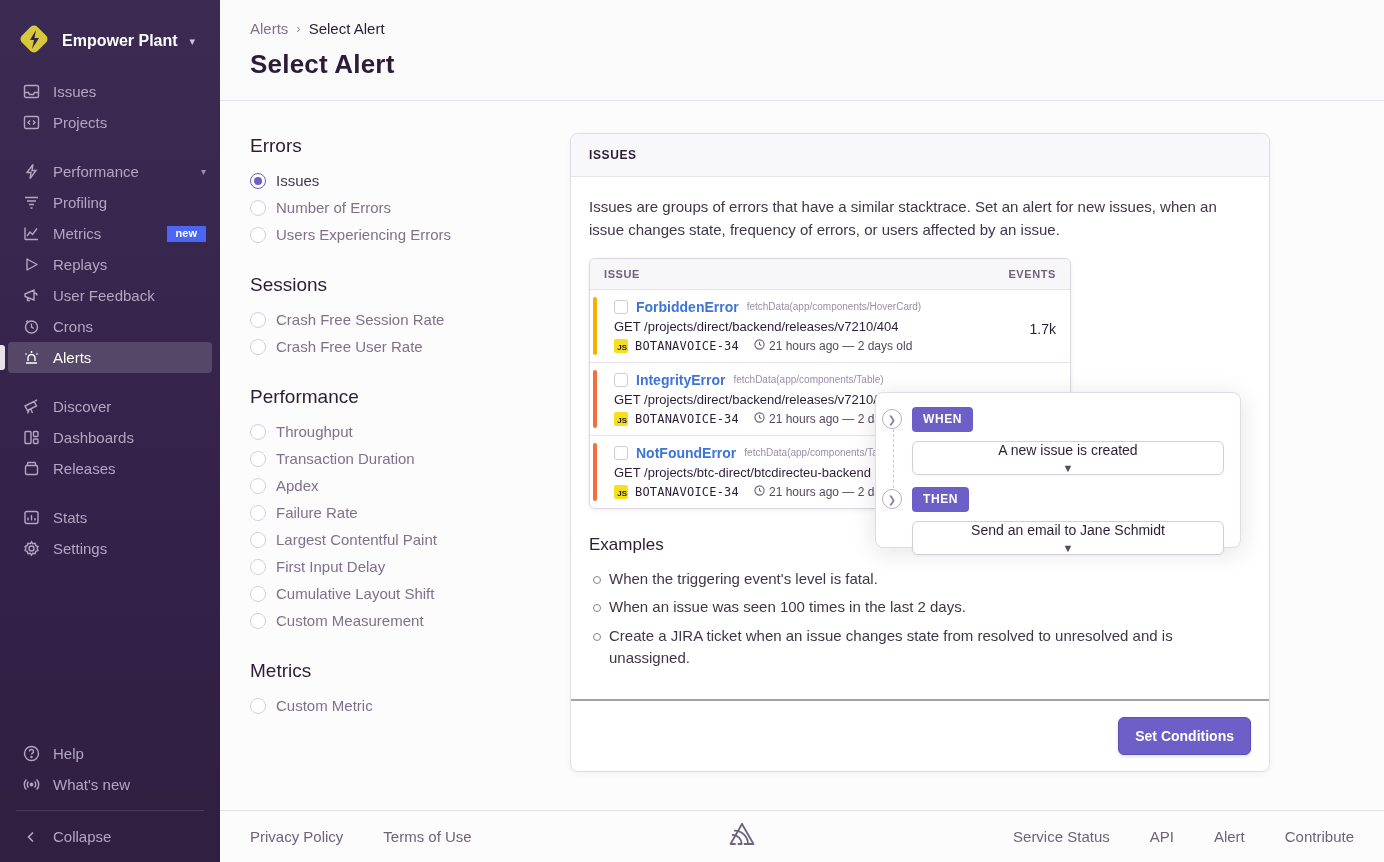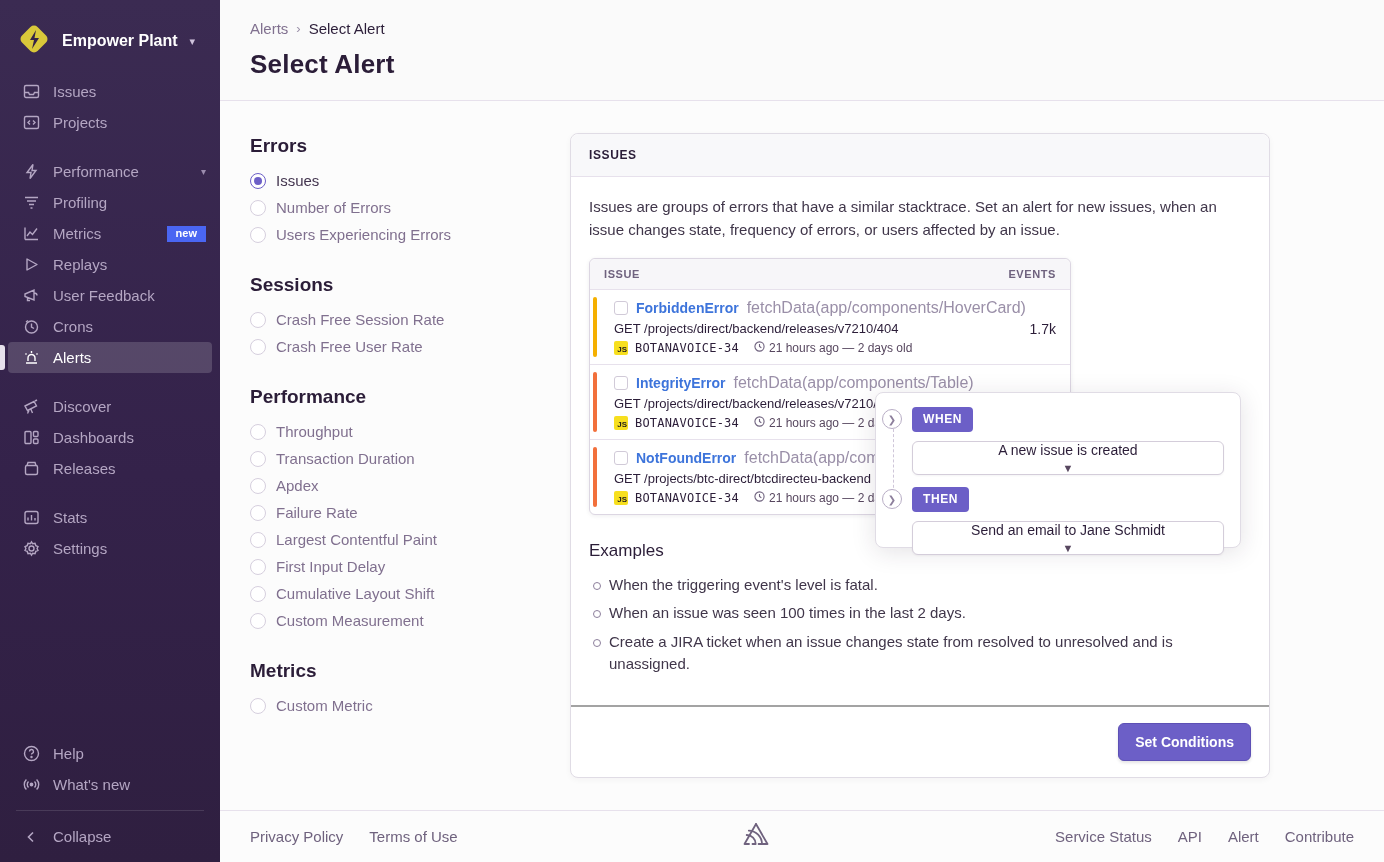"Errors" .opt-heading { font-weight: 700 -> 400 }
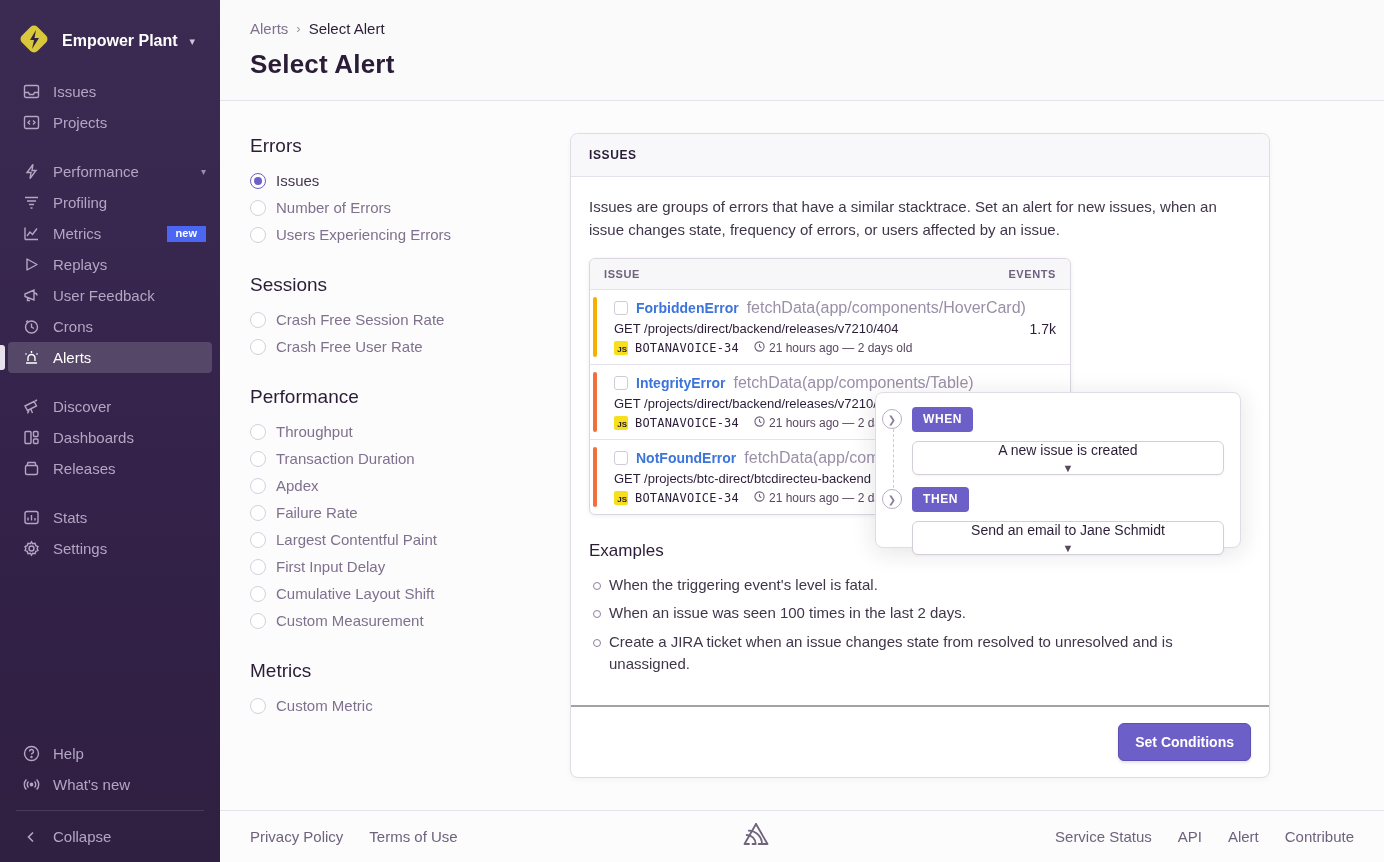"fetchData(app/components/HoverCard)" .err-culprit { font-size: 16px -> 10px }
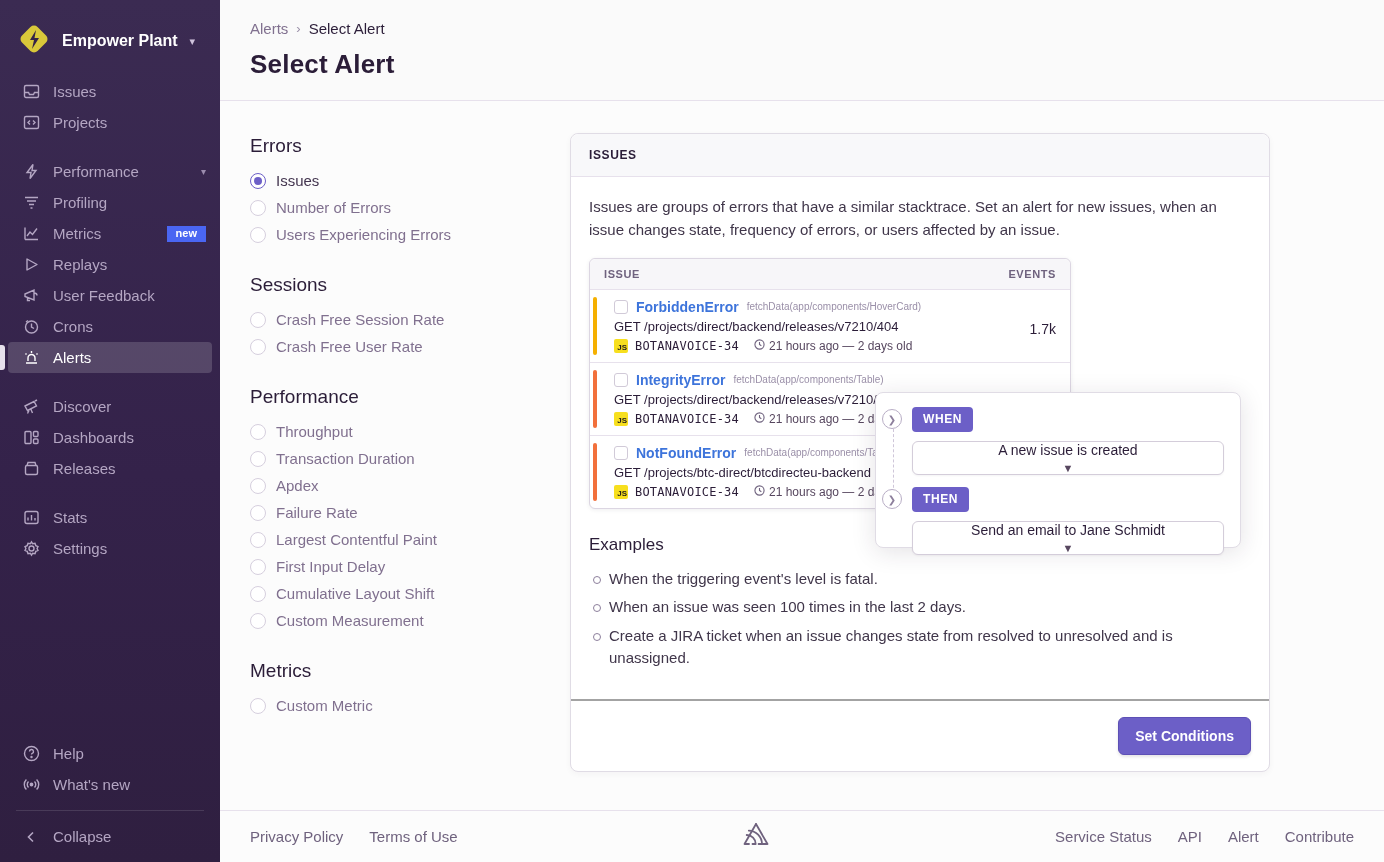"Privacy Policy" .foot-links { gap: 26px -> 40px }
